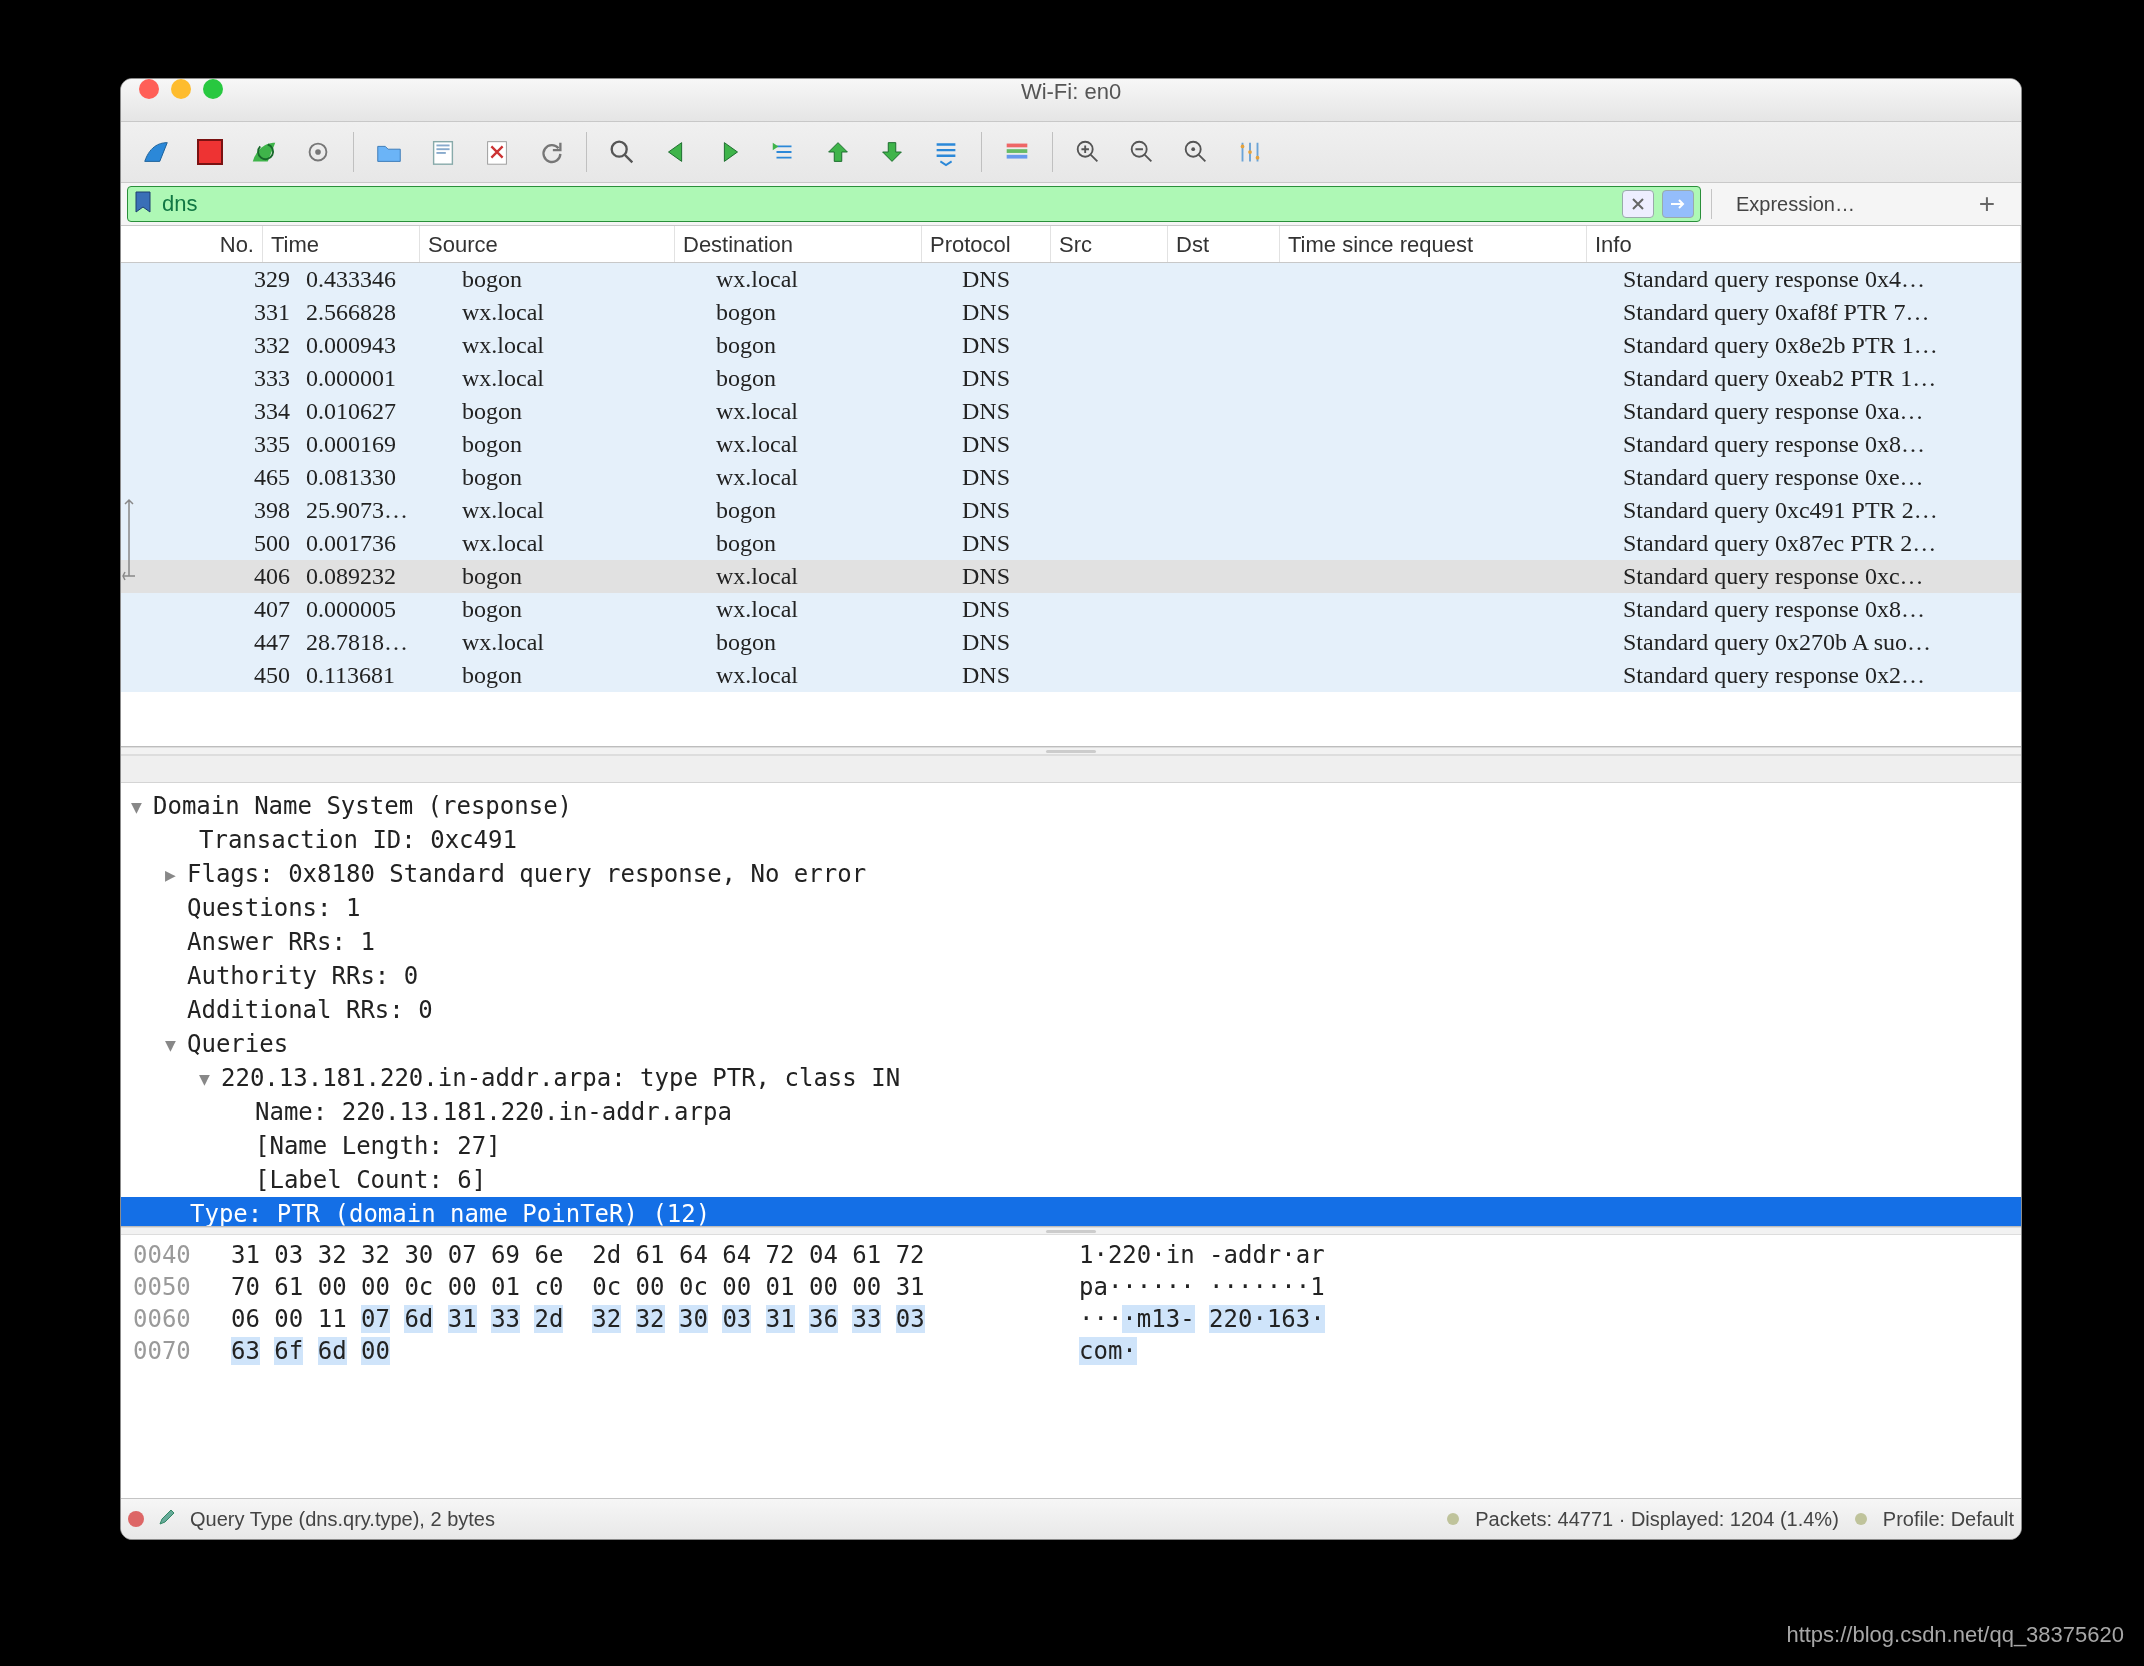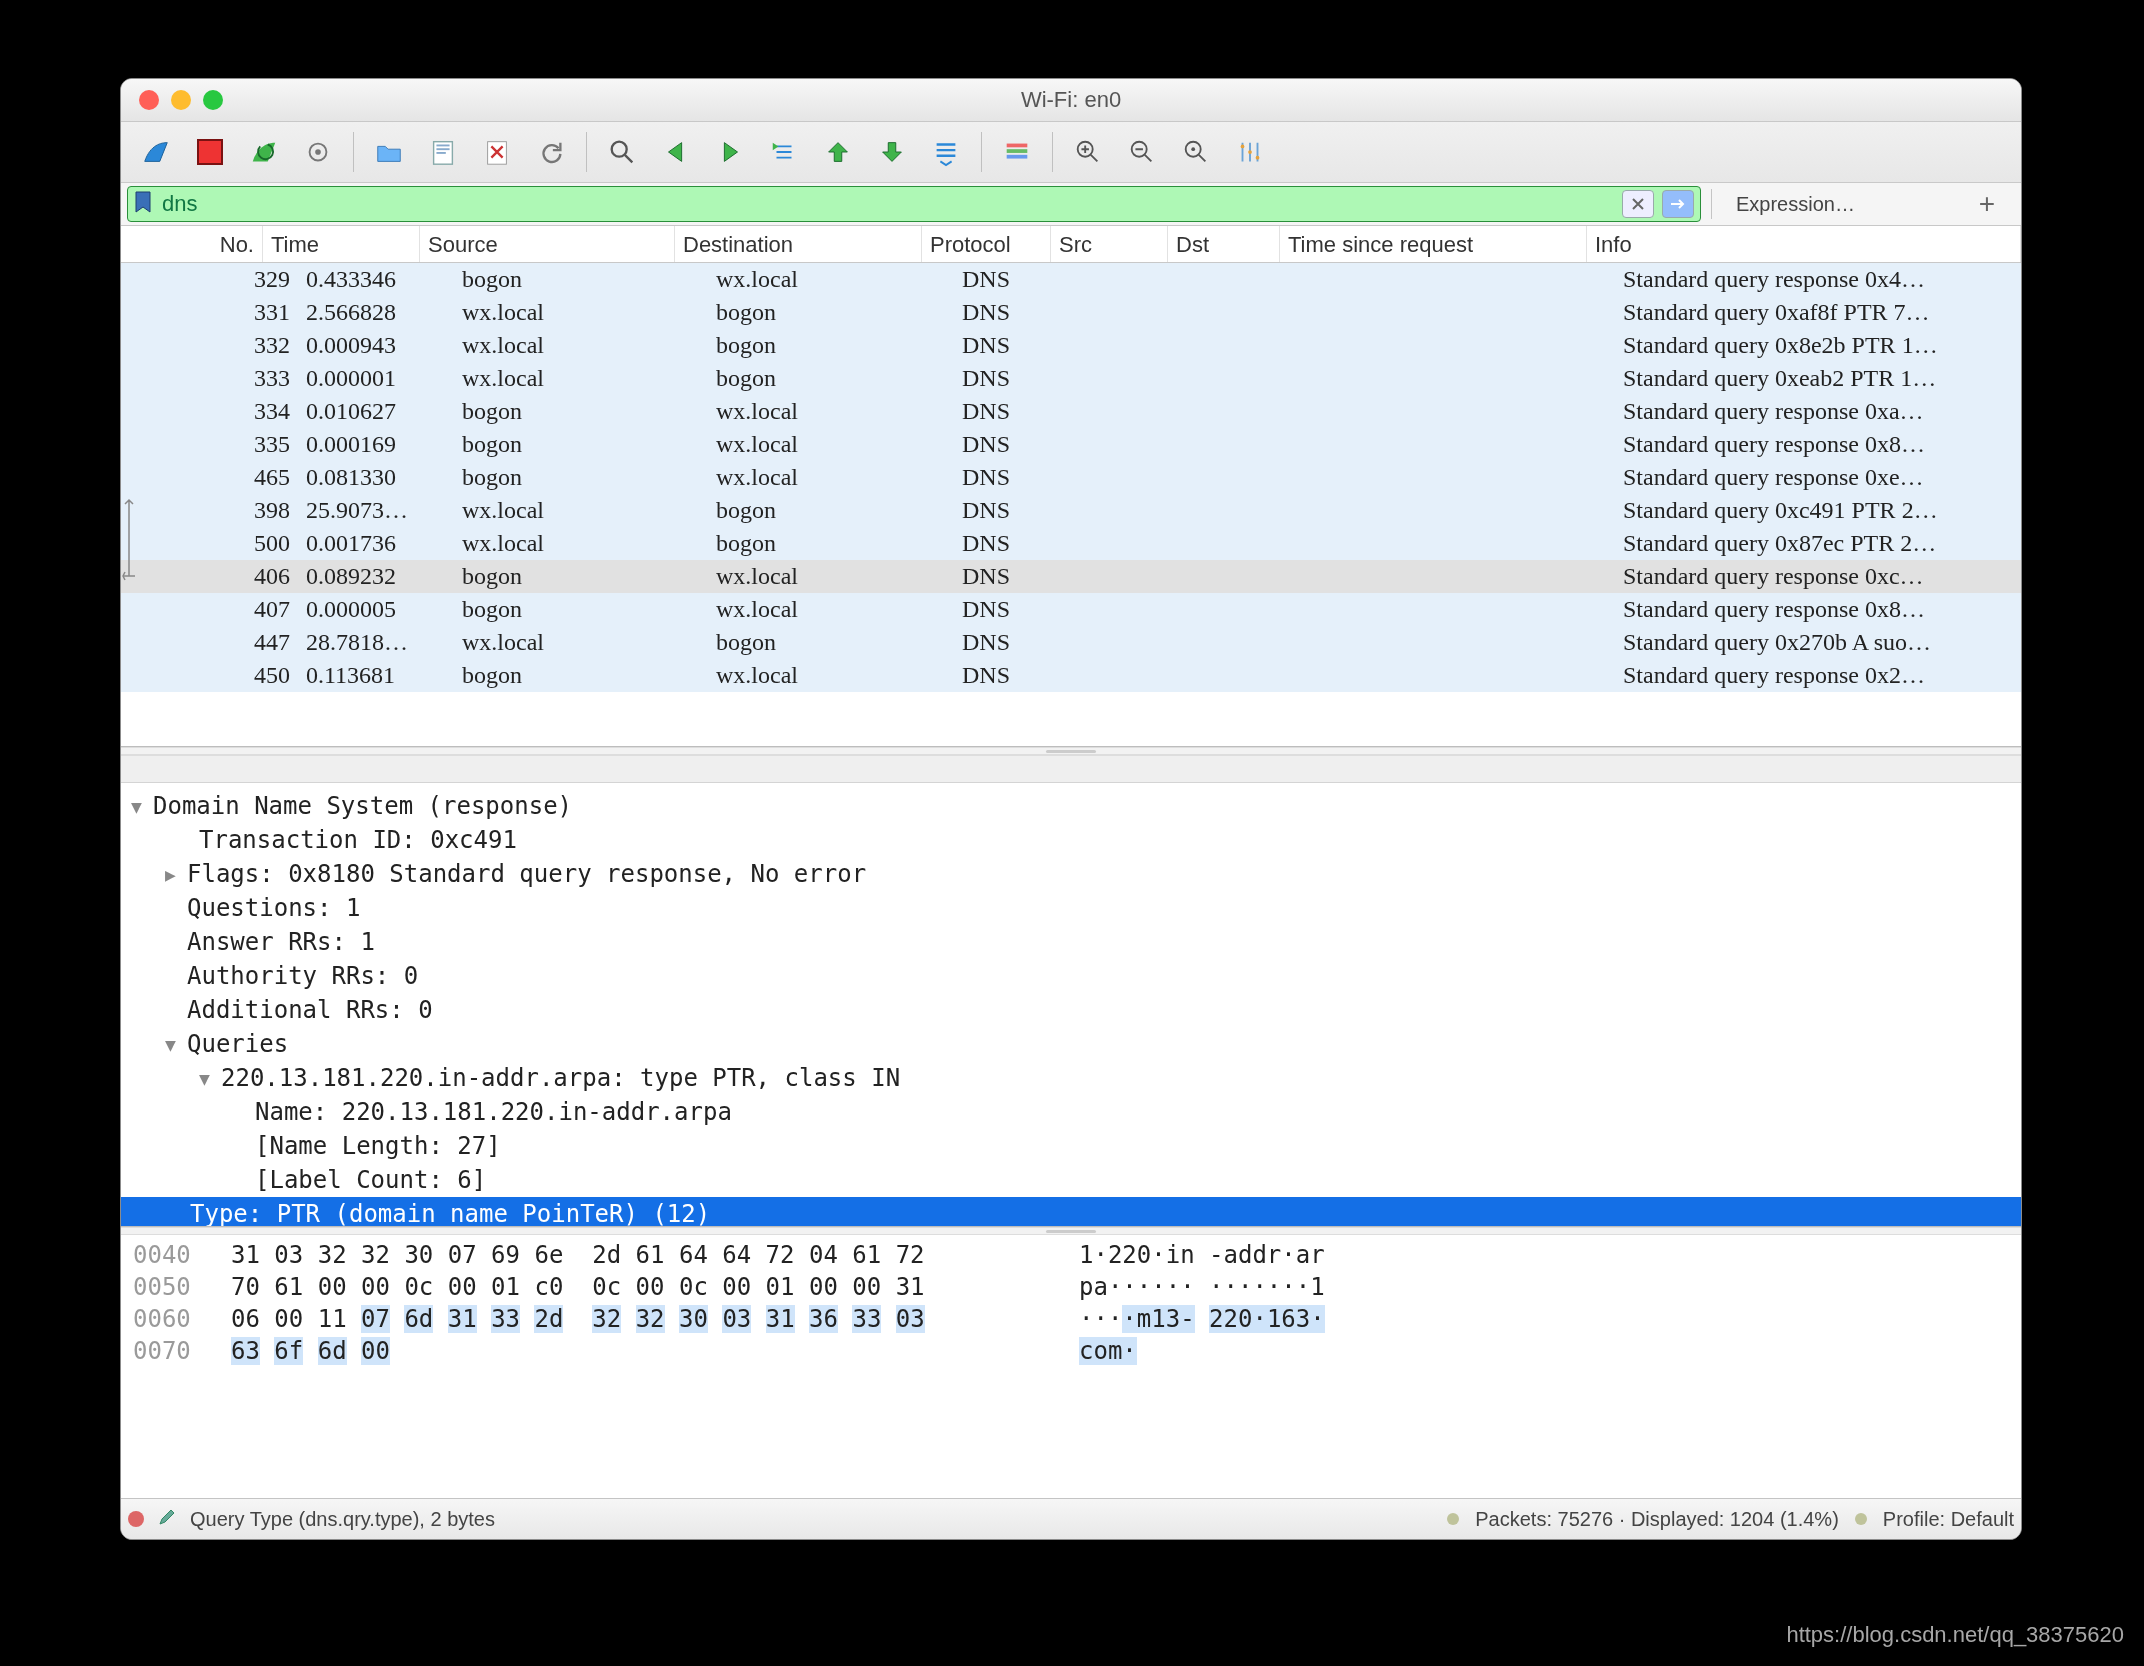"Wi-Fi: en0" .titlebar { align-items: center -> flex-start }
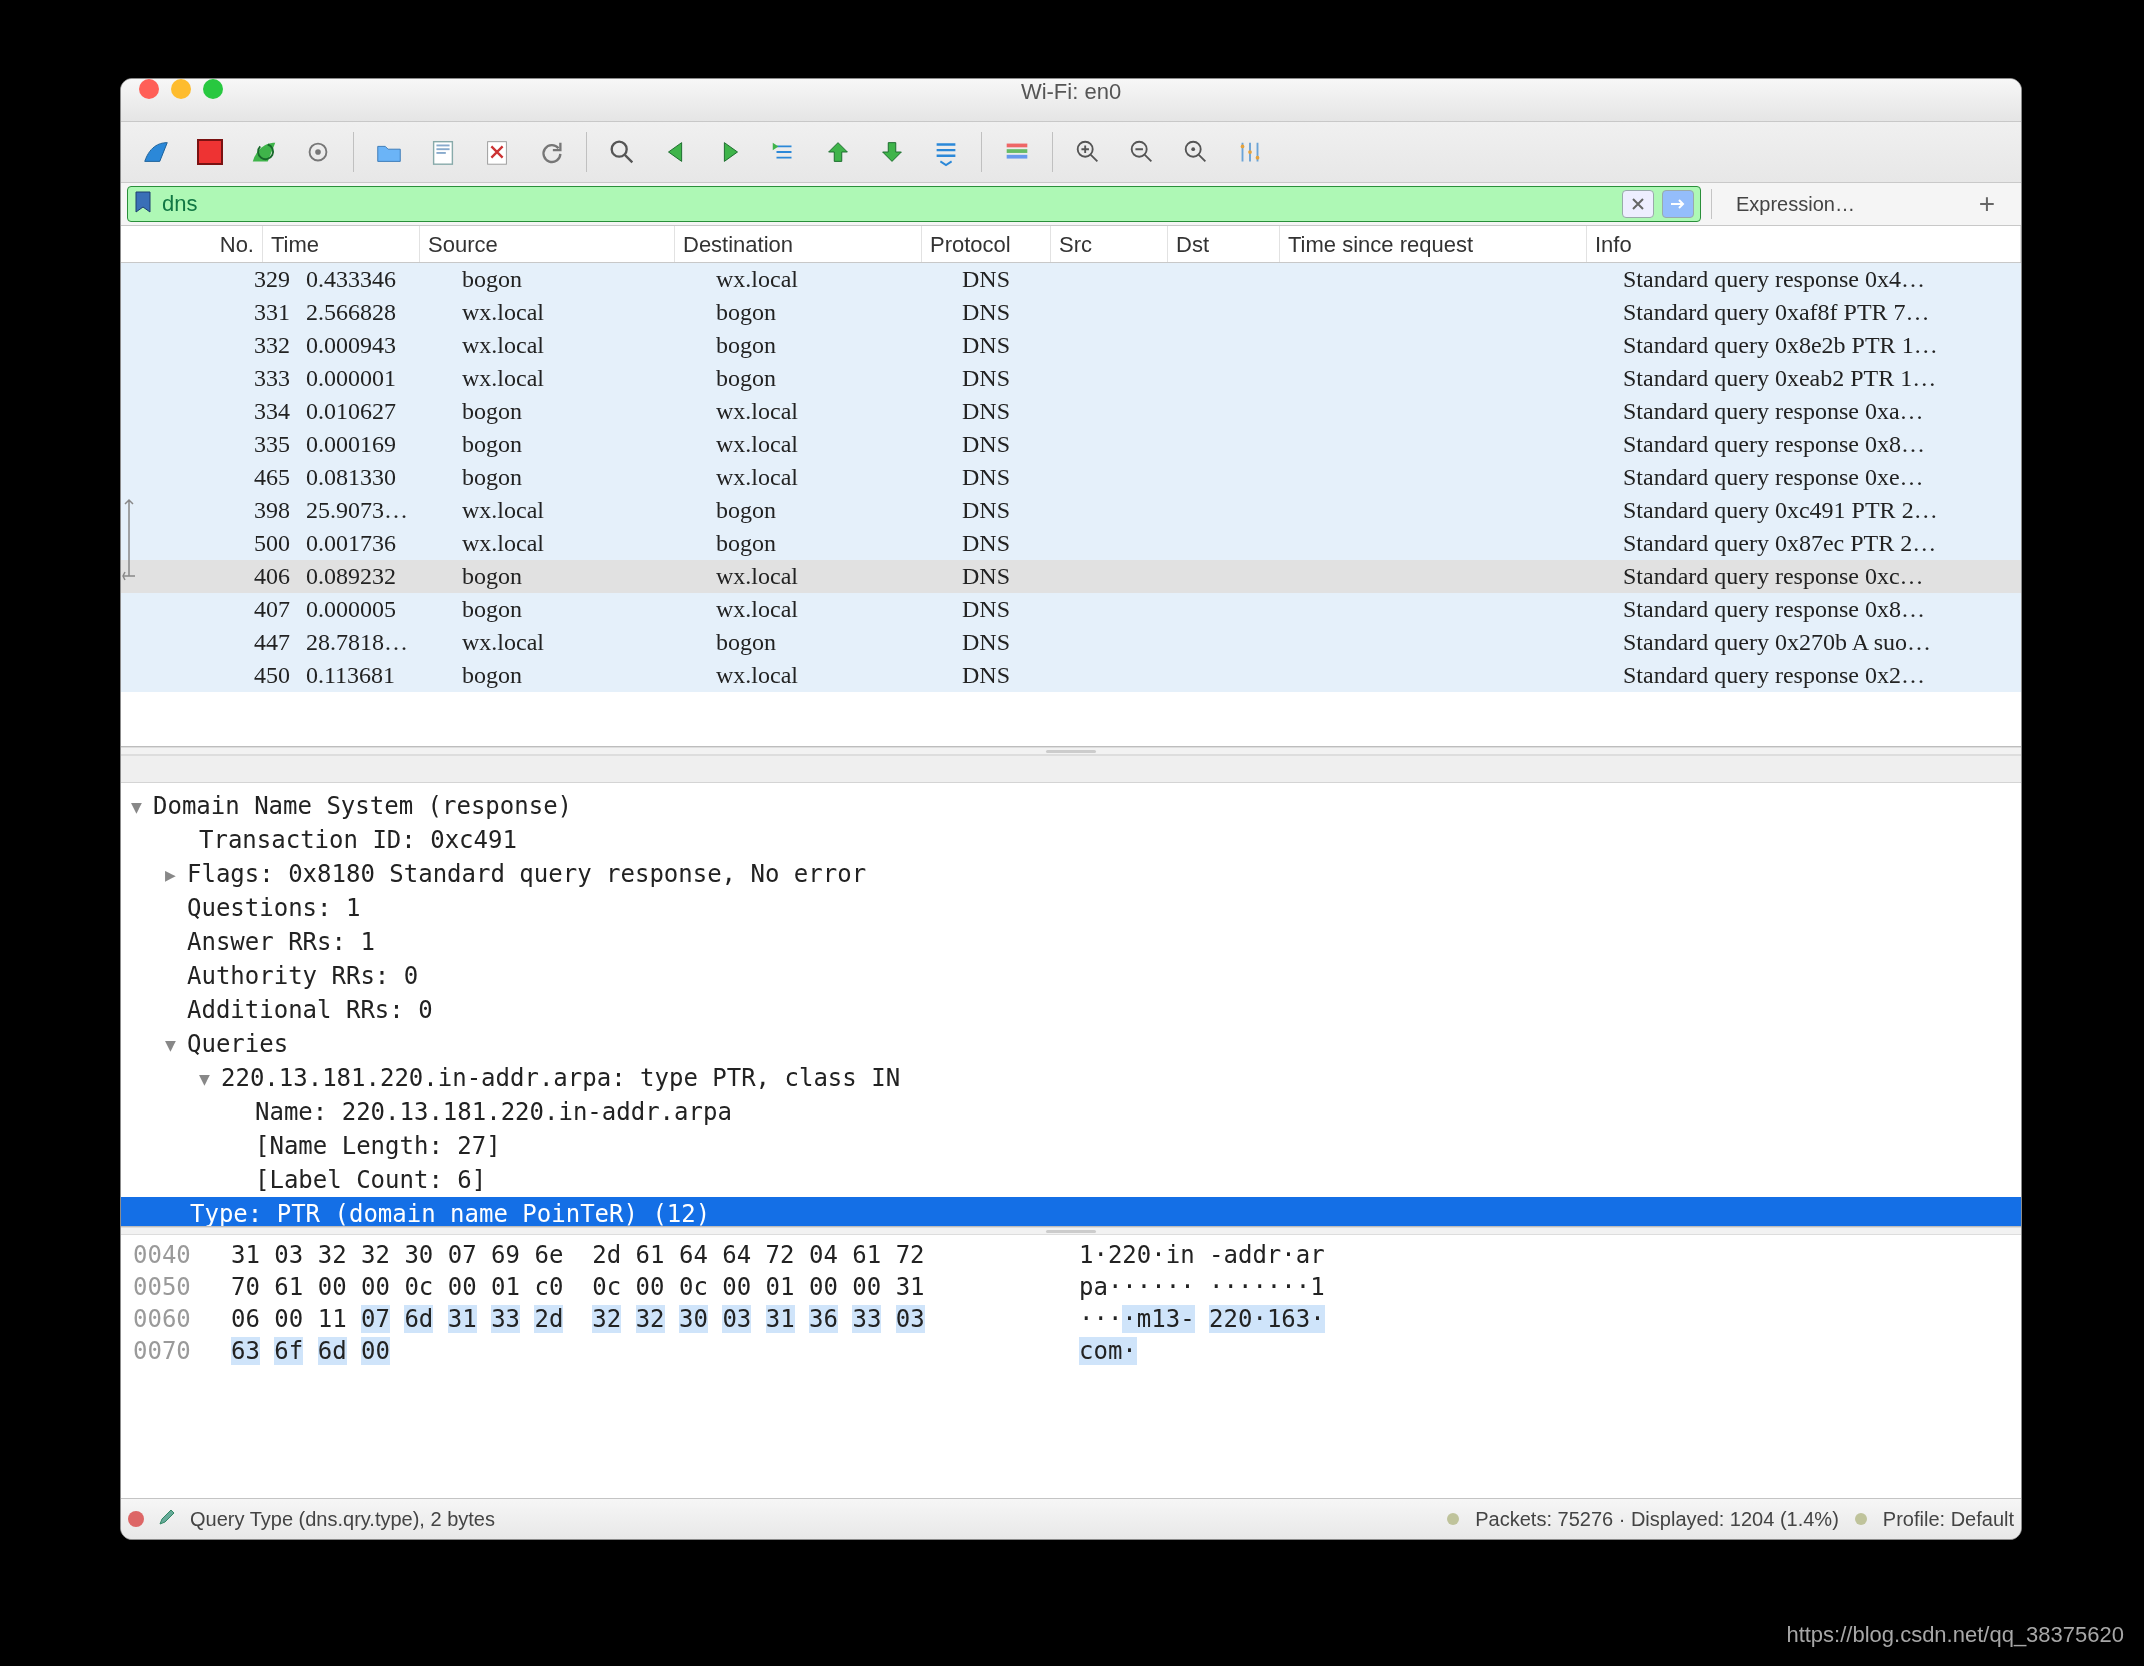"Packets: 75276 · Displayed: 1204" span { text: 75276 -> 44771 }
